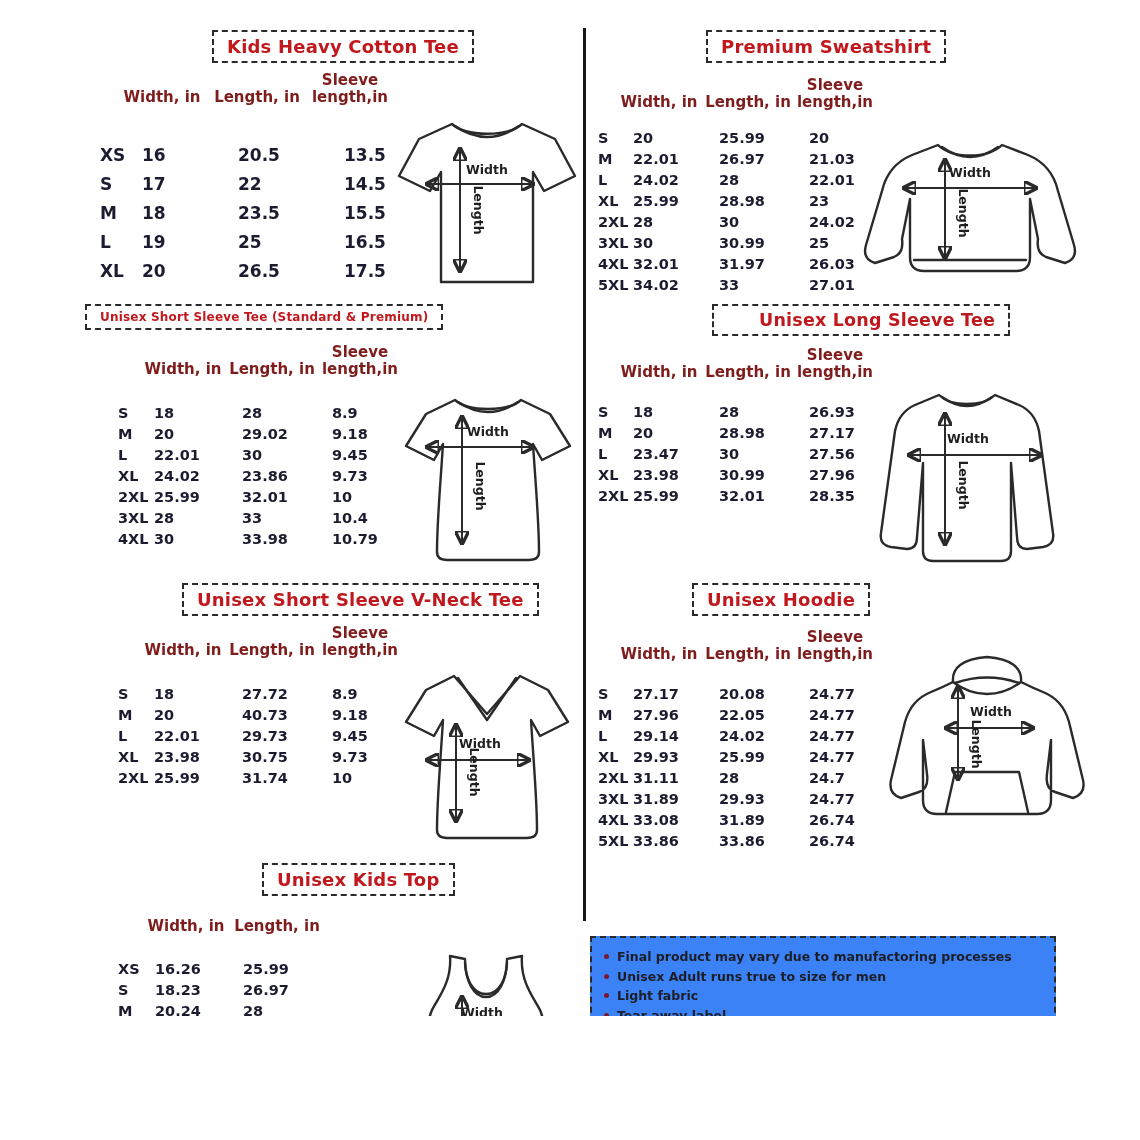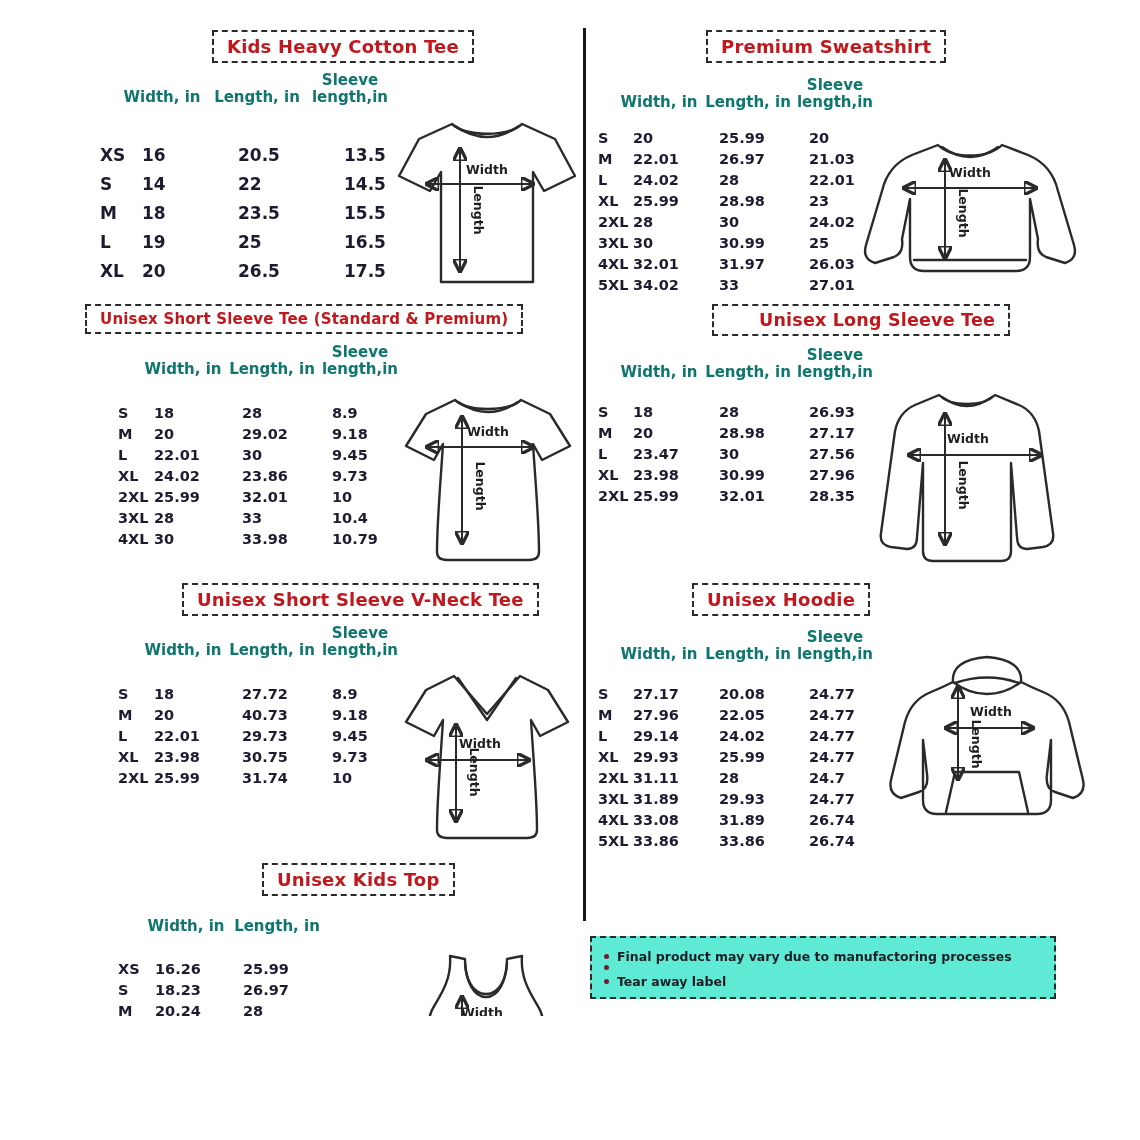"Sleeve" .h { color: #0f766e -> #7f1d1d }
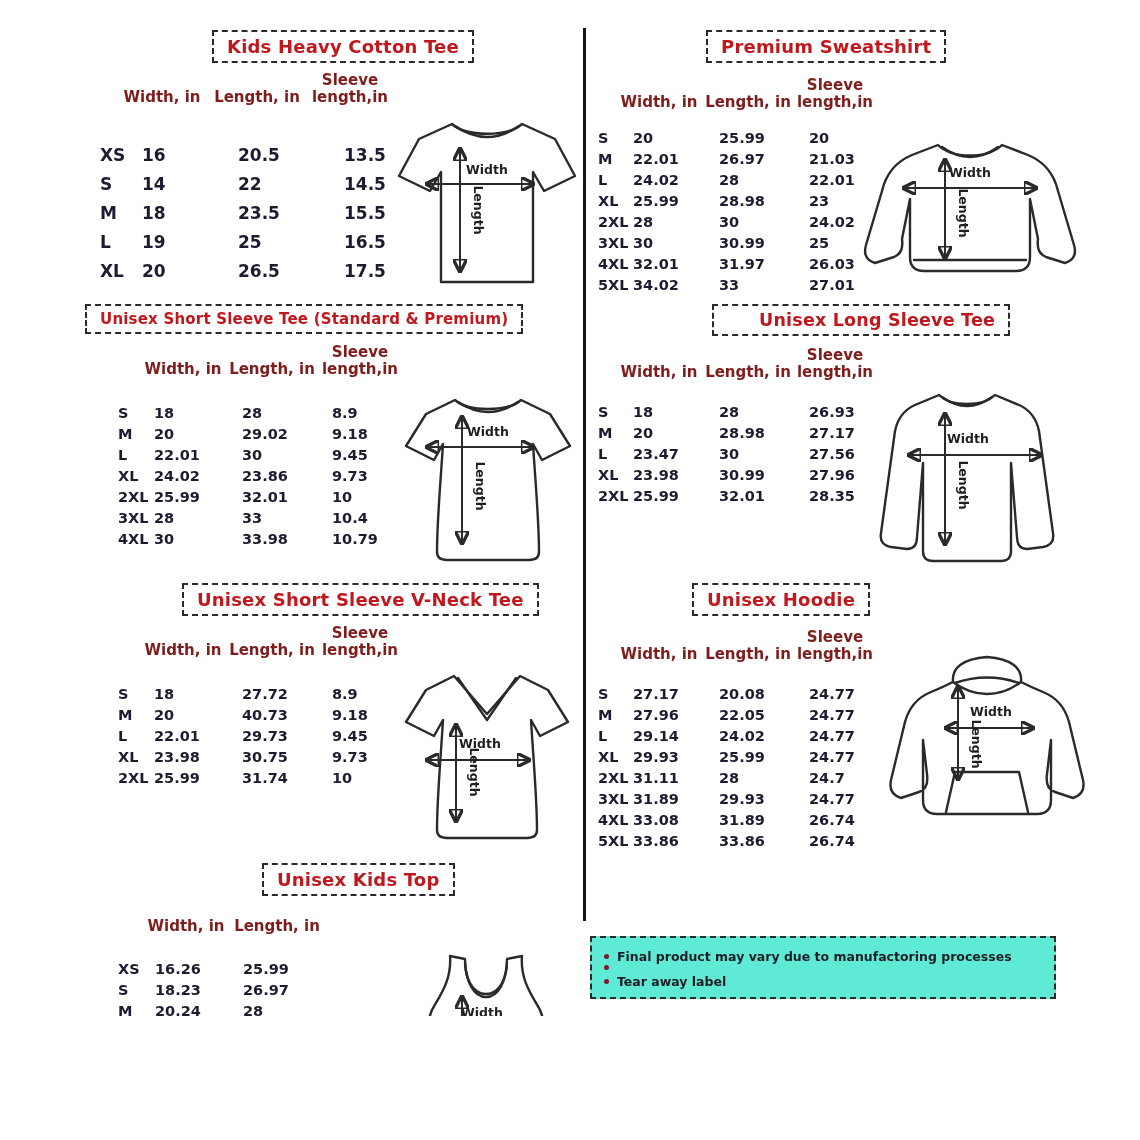"14" div { text: 14 -> 17 }
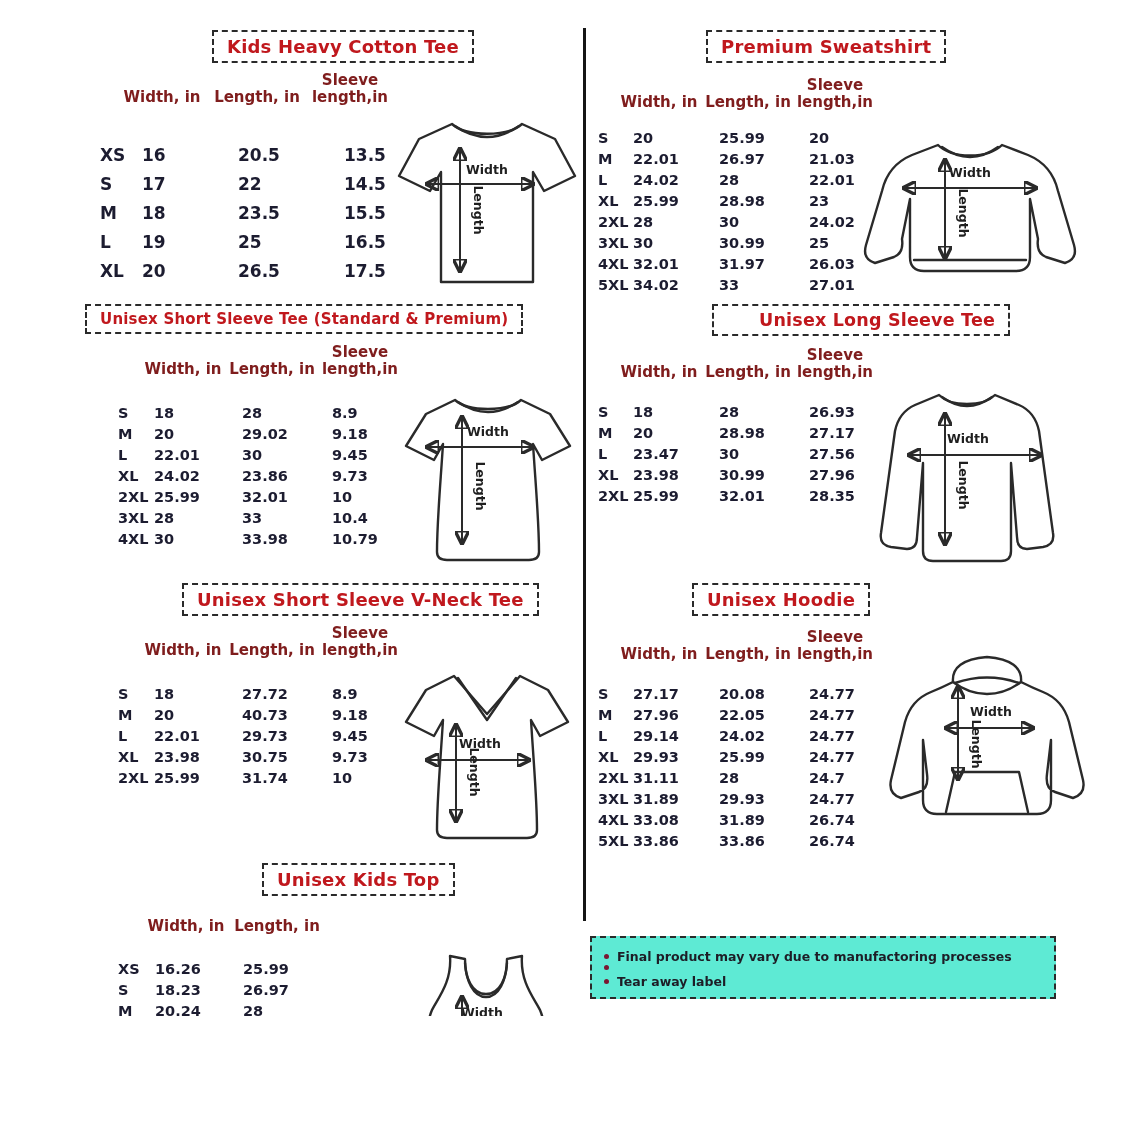"Unisex Short Sleeve Tee (Standard" div.sec-title { font-size: 15px -> 12px }
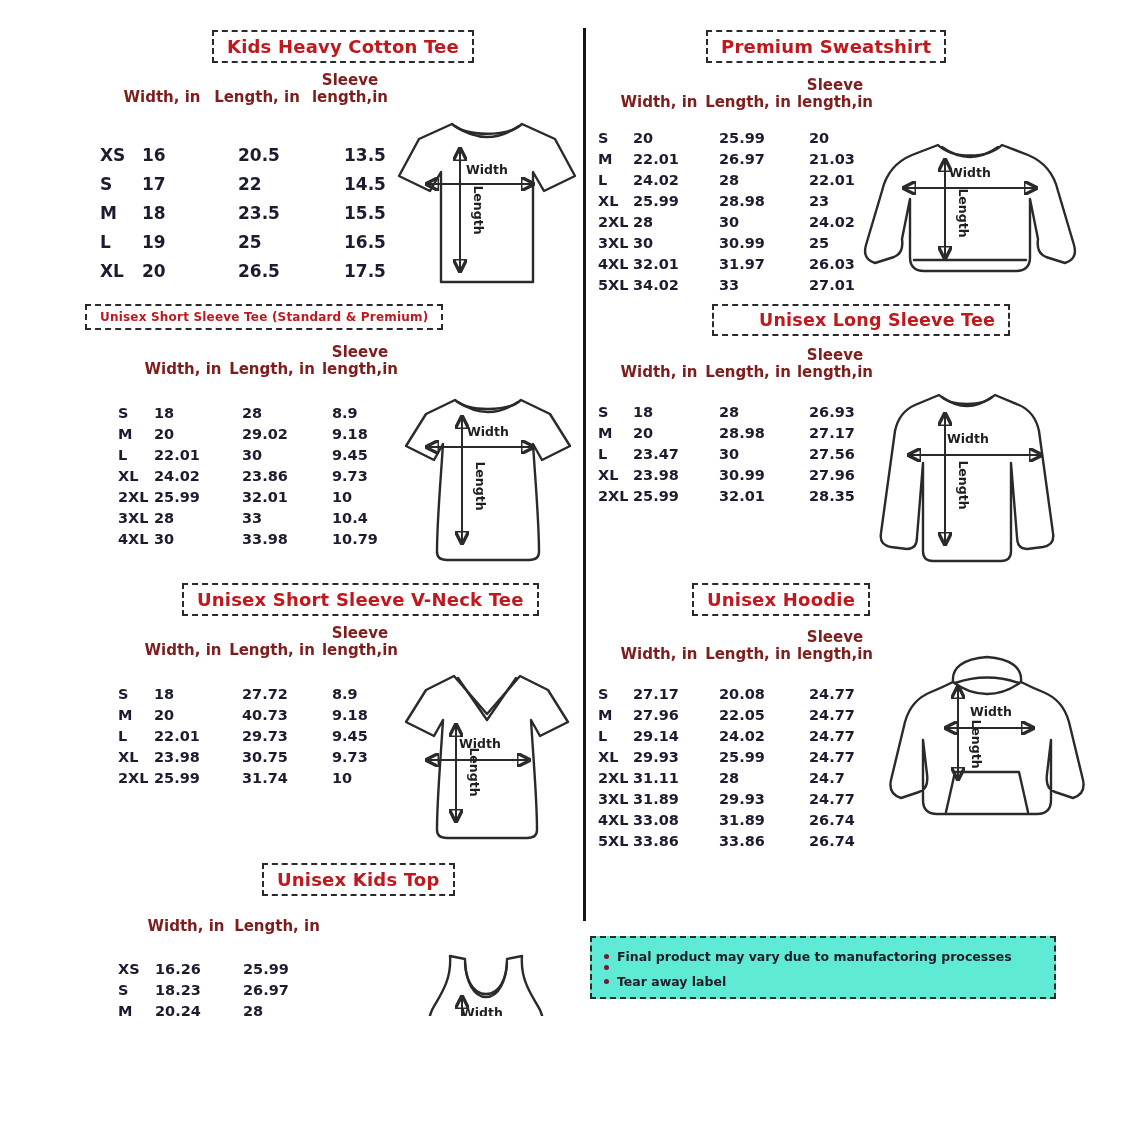"Final product may vary due" .notes { background: #5eead4 -> #3b82f6 }
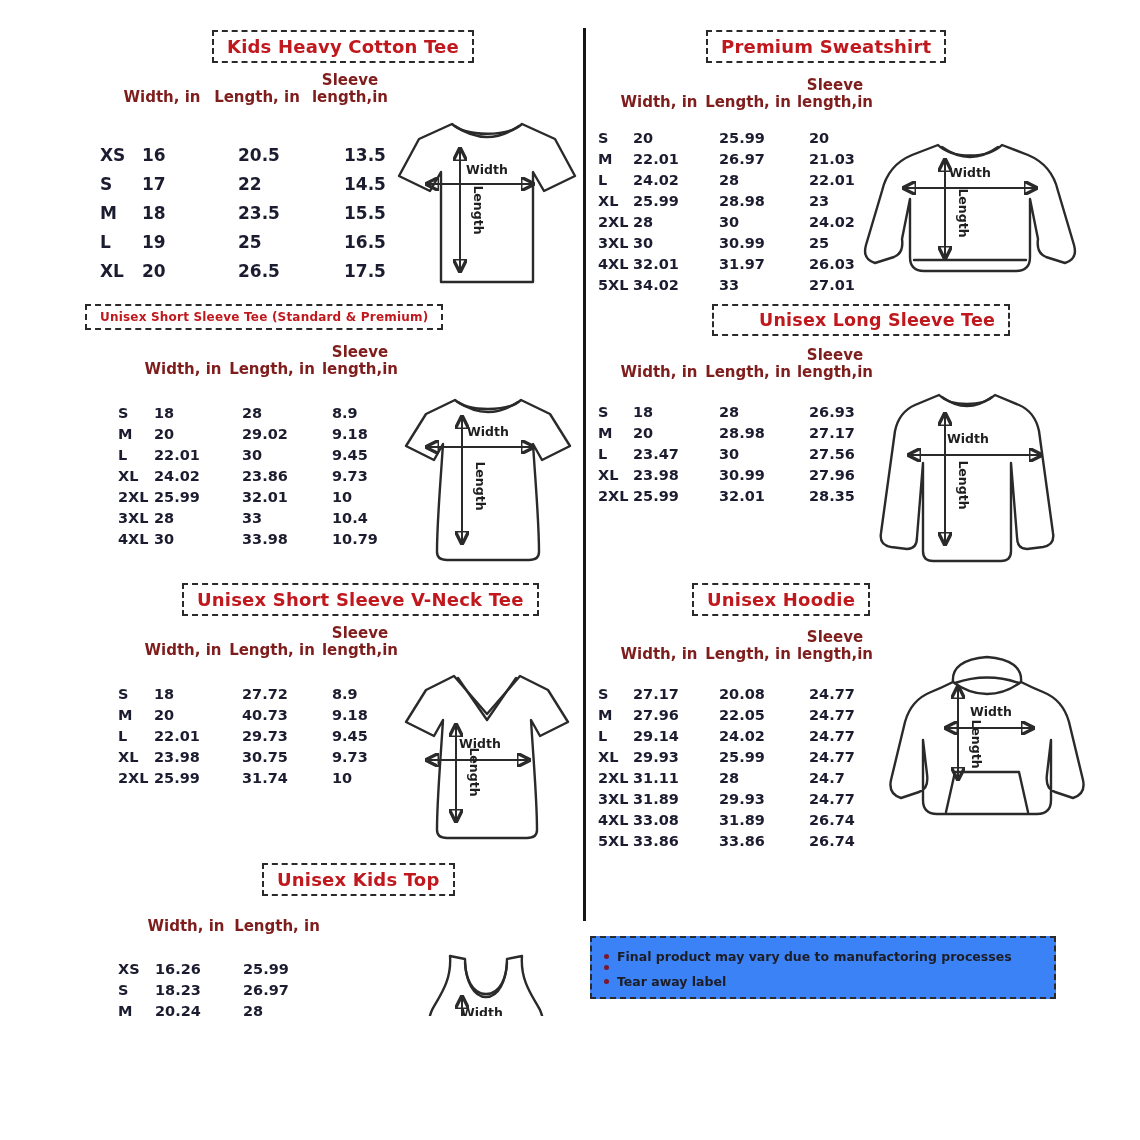"Unisex Adult runs true to" span { html: none -> <span>Unisex Adult runs true to size for men</span> }
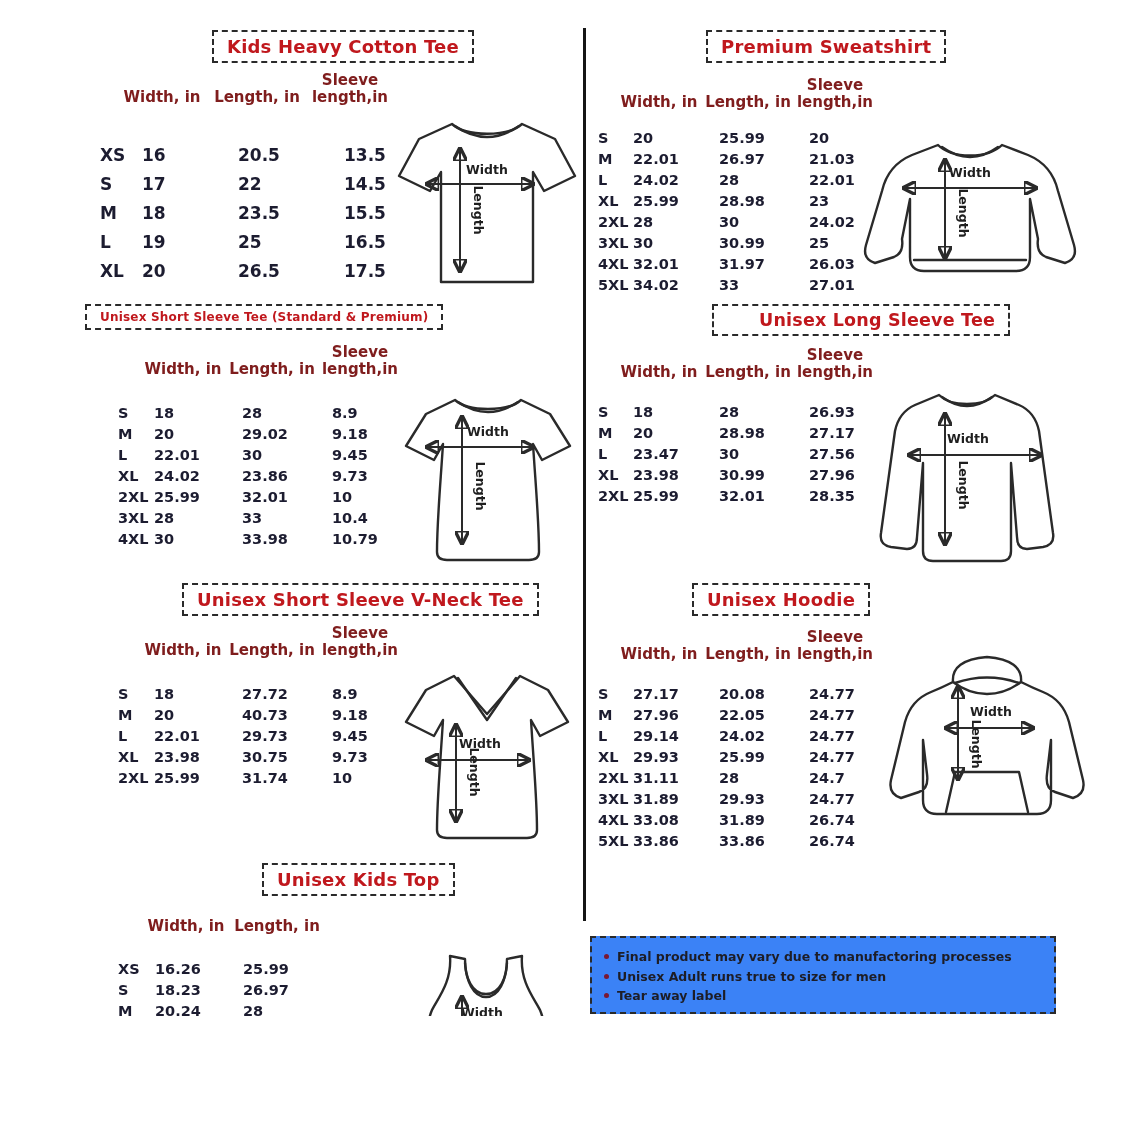"Light fabric" div.note-line { html: none -> <div> <span></span> <span>Light fabric</span> </div> }
